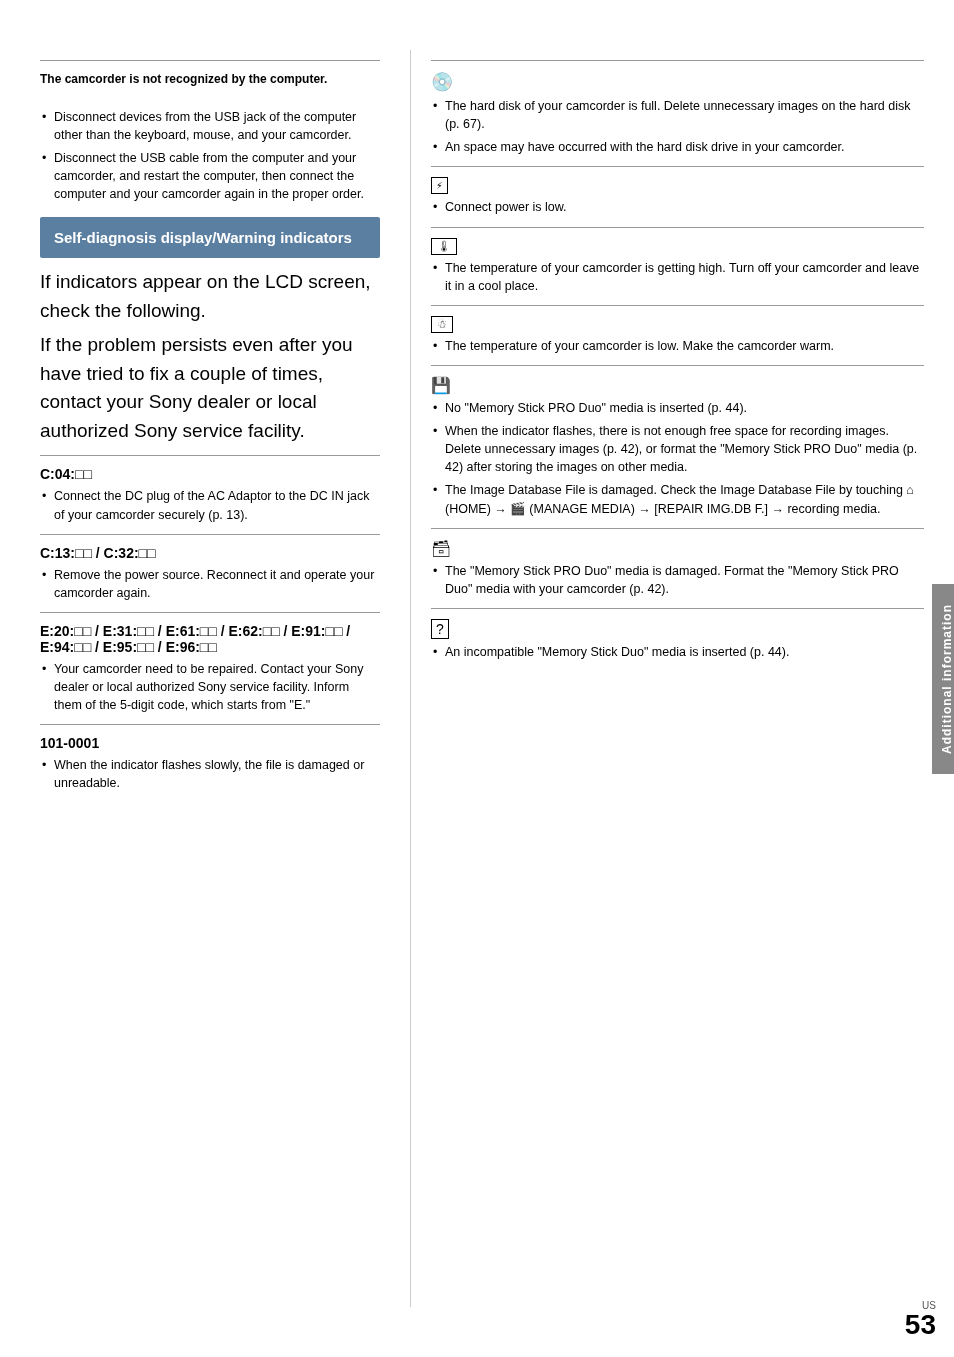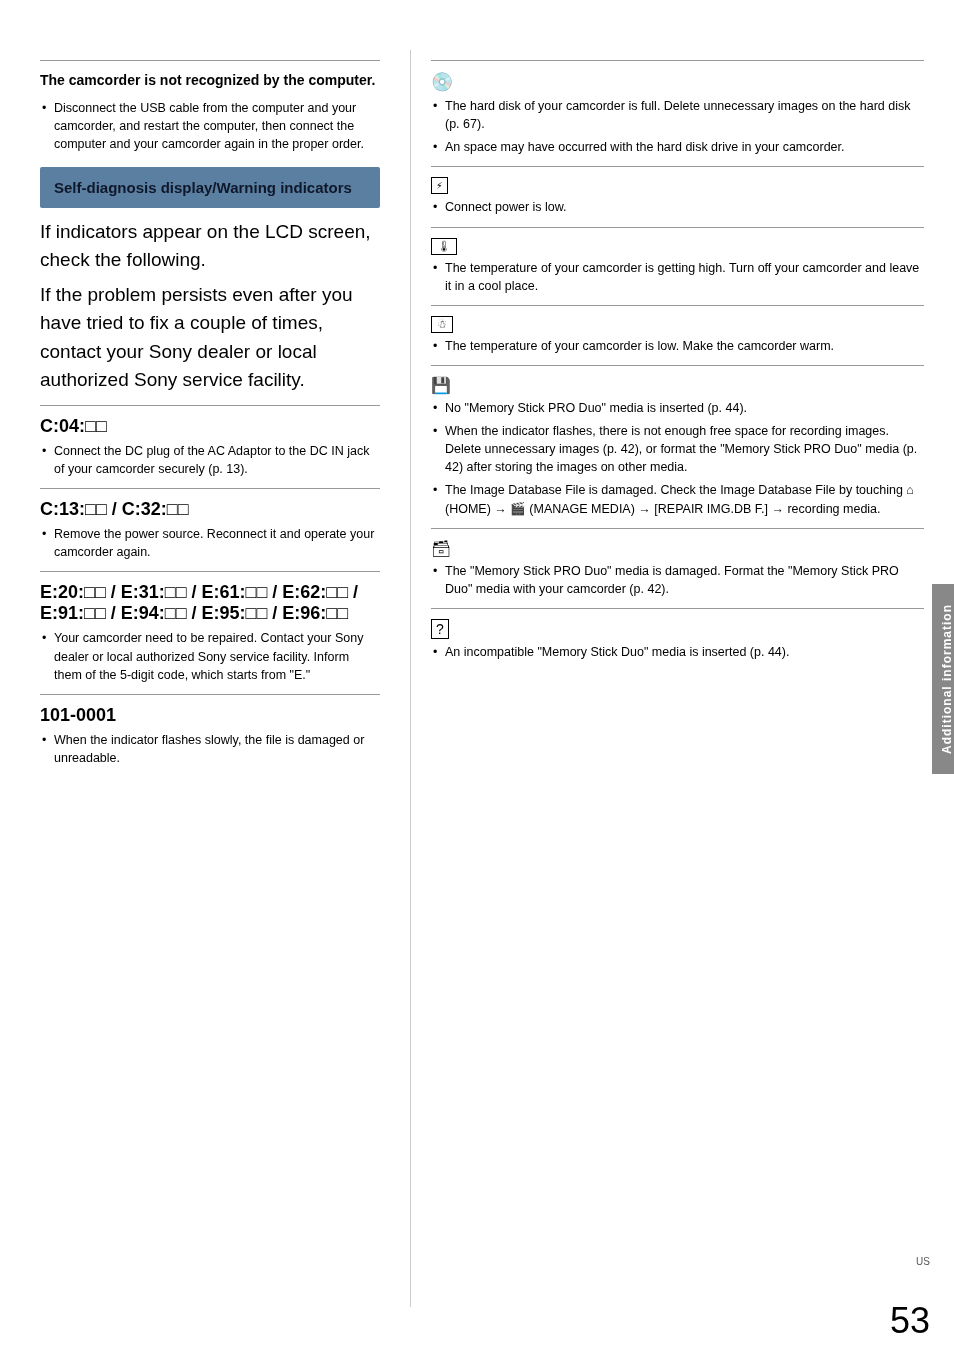"The camcorder is not recognized" .section-title { font-size: 14px -> 12px; margin-bottom: 8px -> 20px }
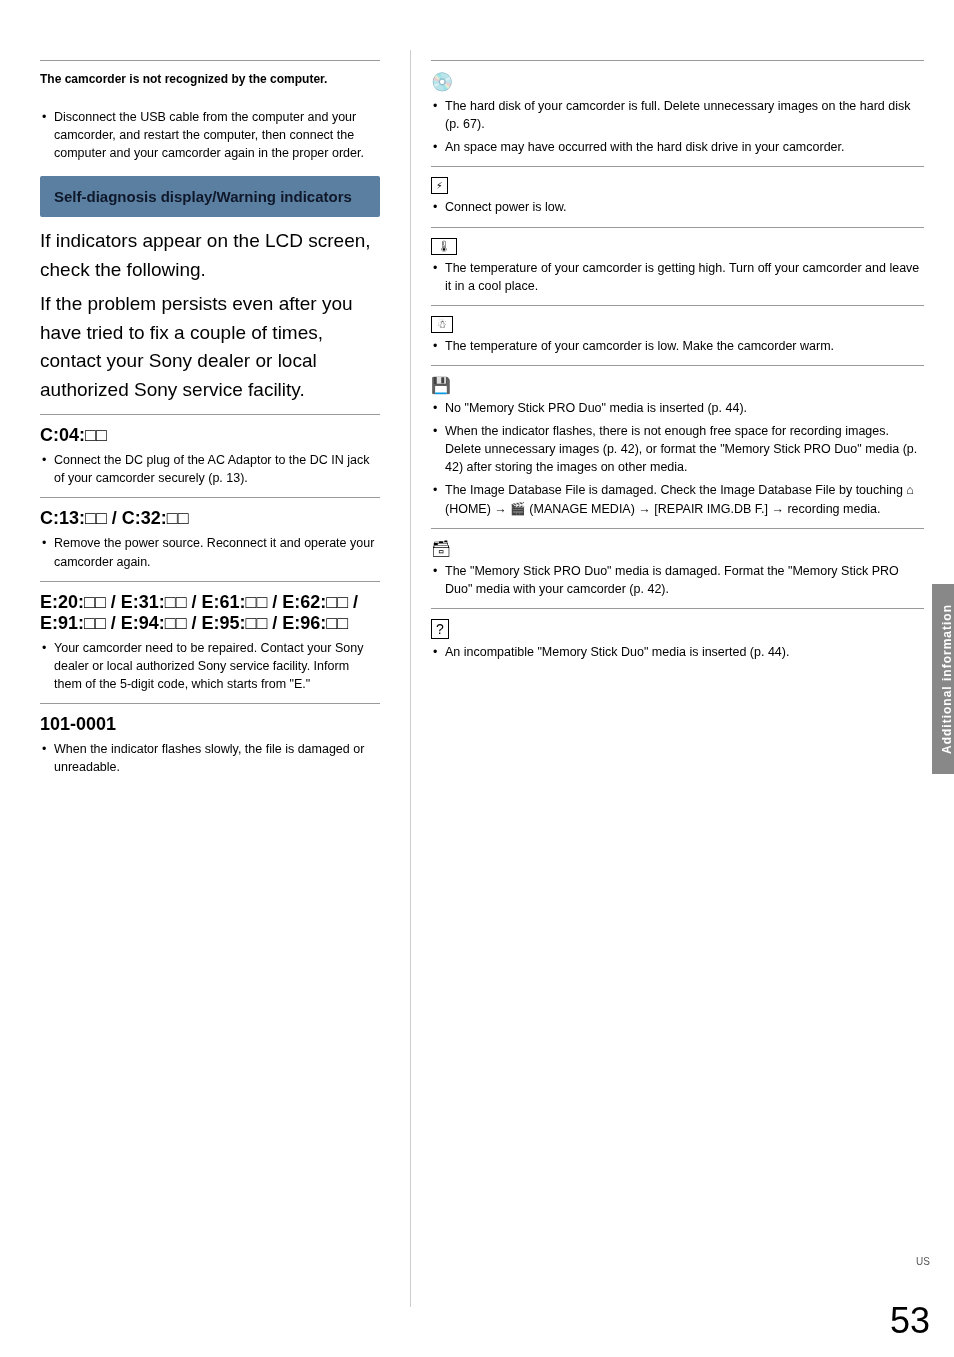"Disconnect devices from the USB" li { html: none -> <li>Disconnect devices from the USB jack of the computer other than the keyboard, mouse, and your camcorder.</li> }
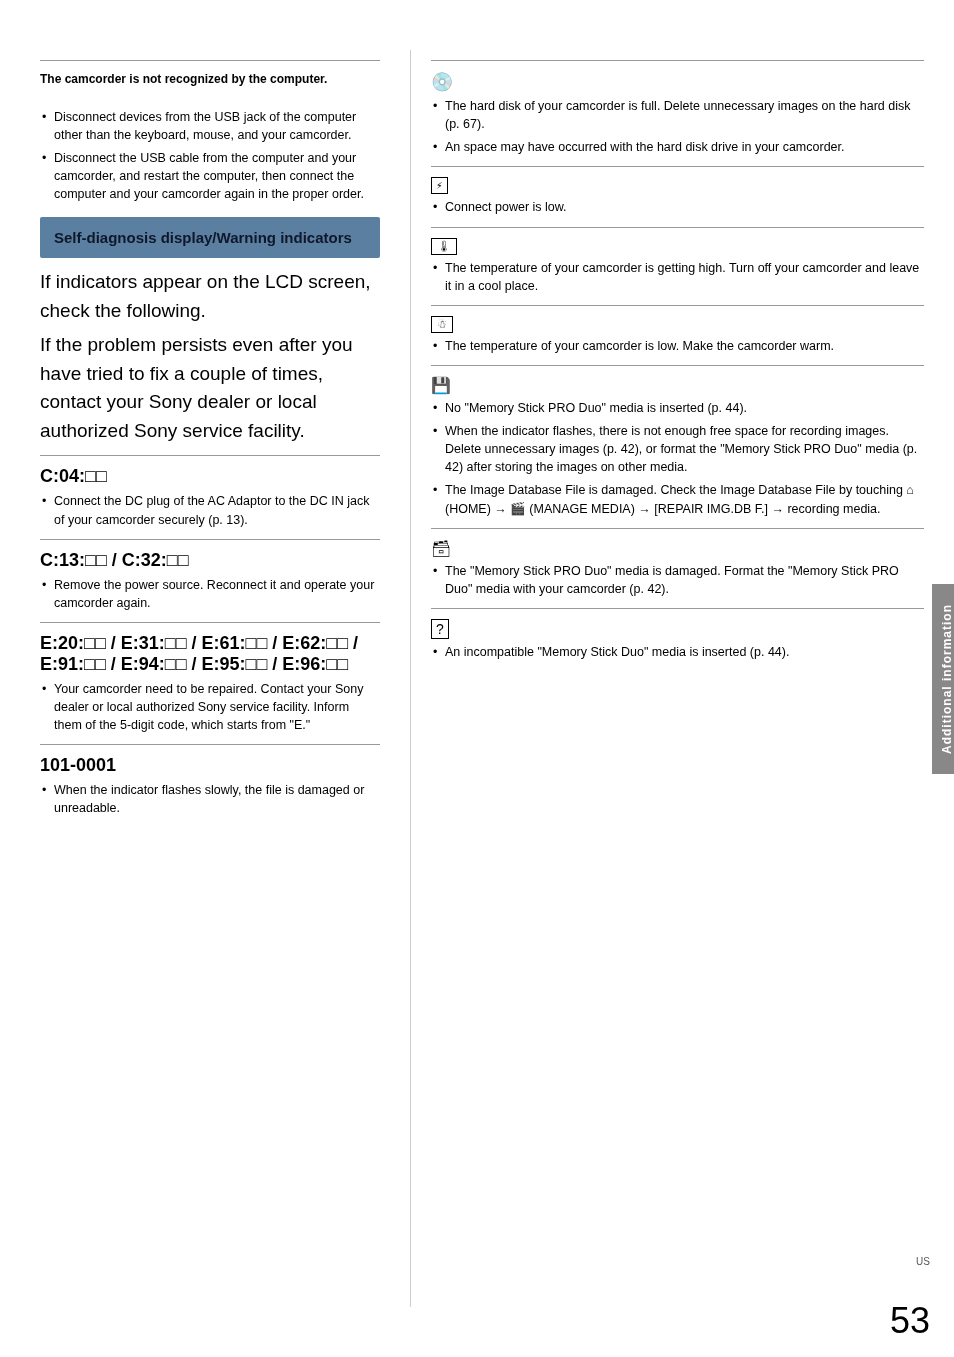"Self-diagnosis display/Warning" .highlight-box { color: #0f172a -> #ffffff }
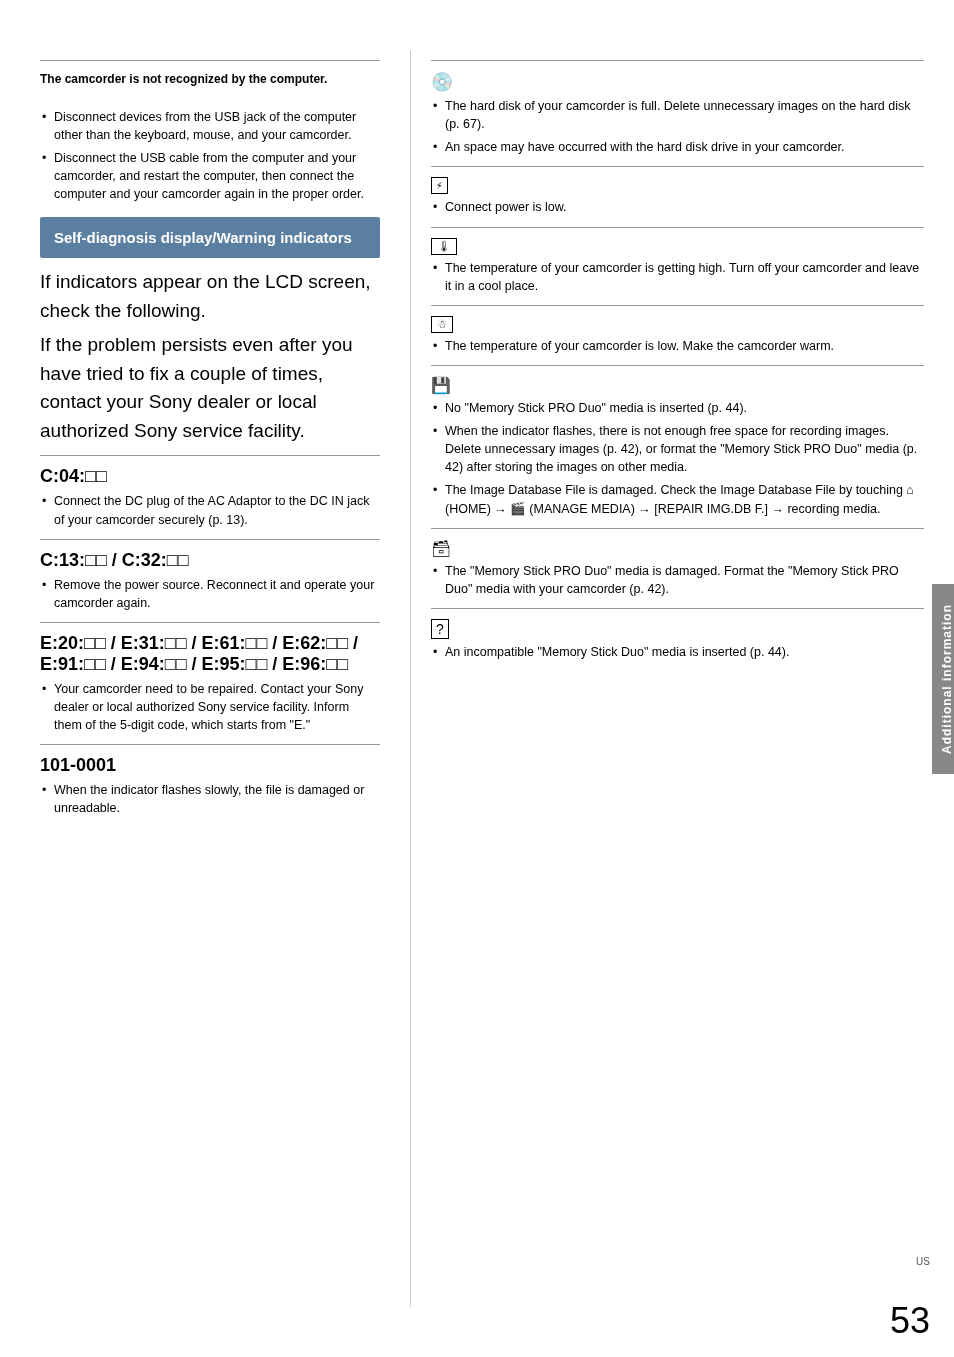"C:04:□□" .indicator-label { font-size: 18px -> 14px }
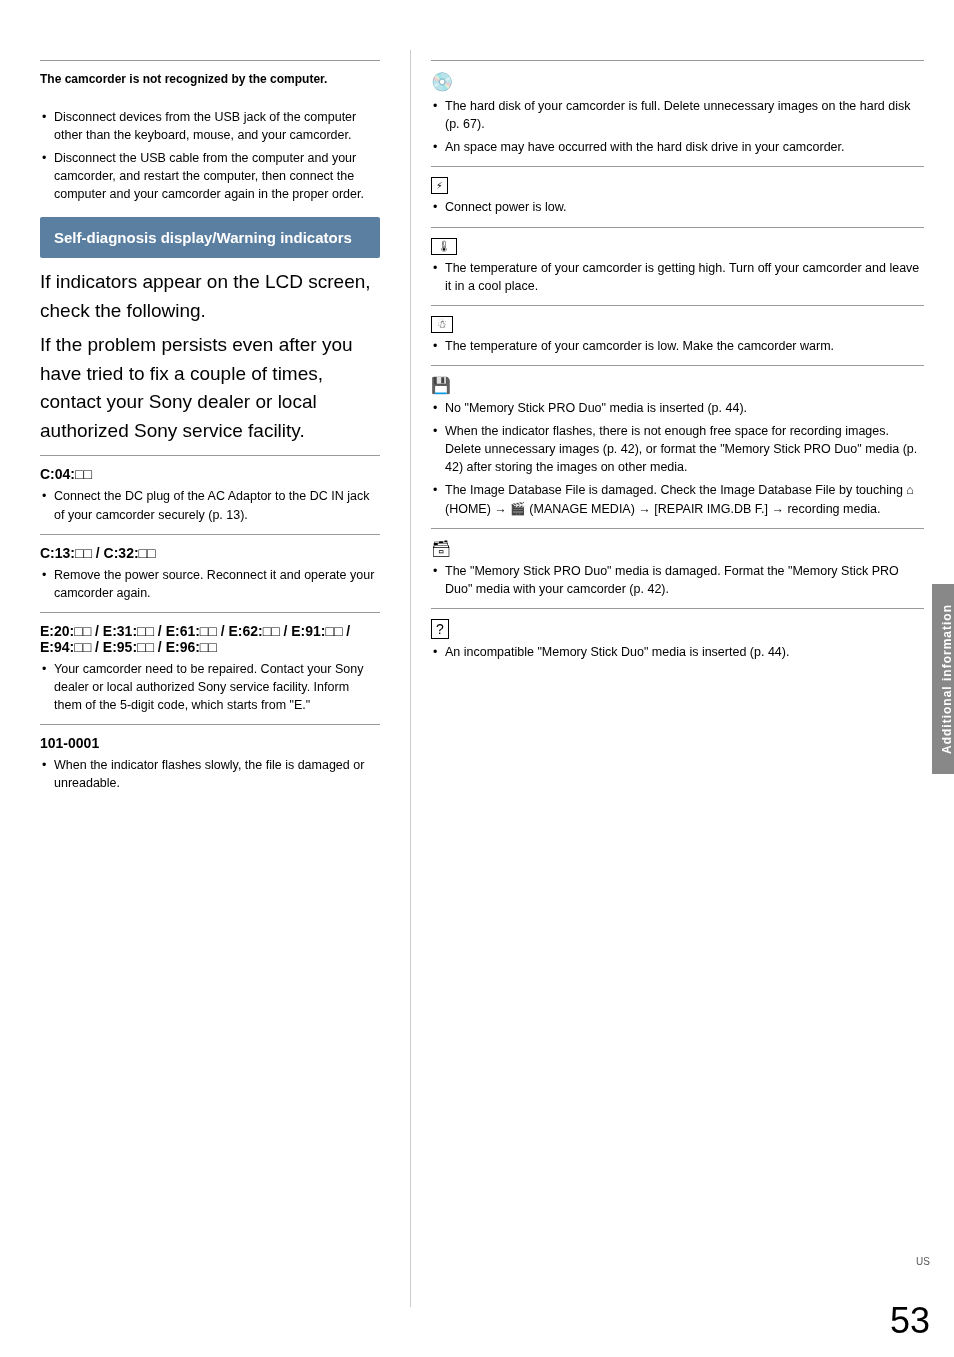"US" .page-number-area { gap: 36px -> none; right: 24px -> 18px }
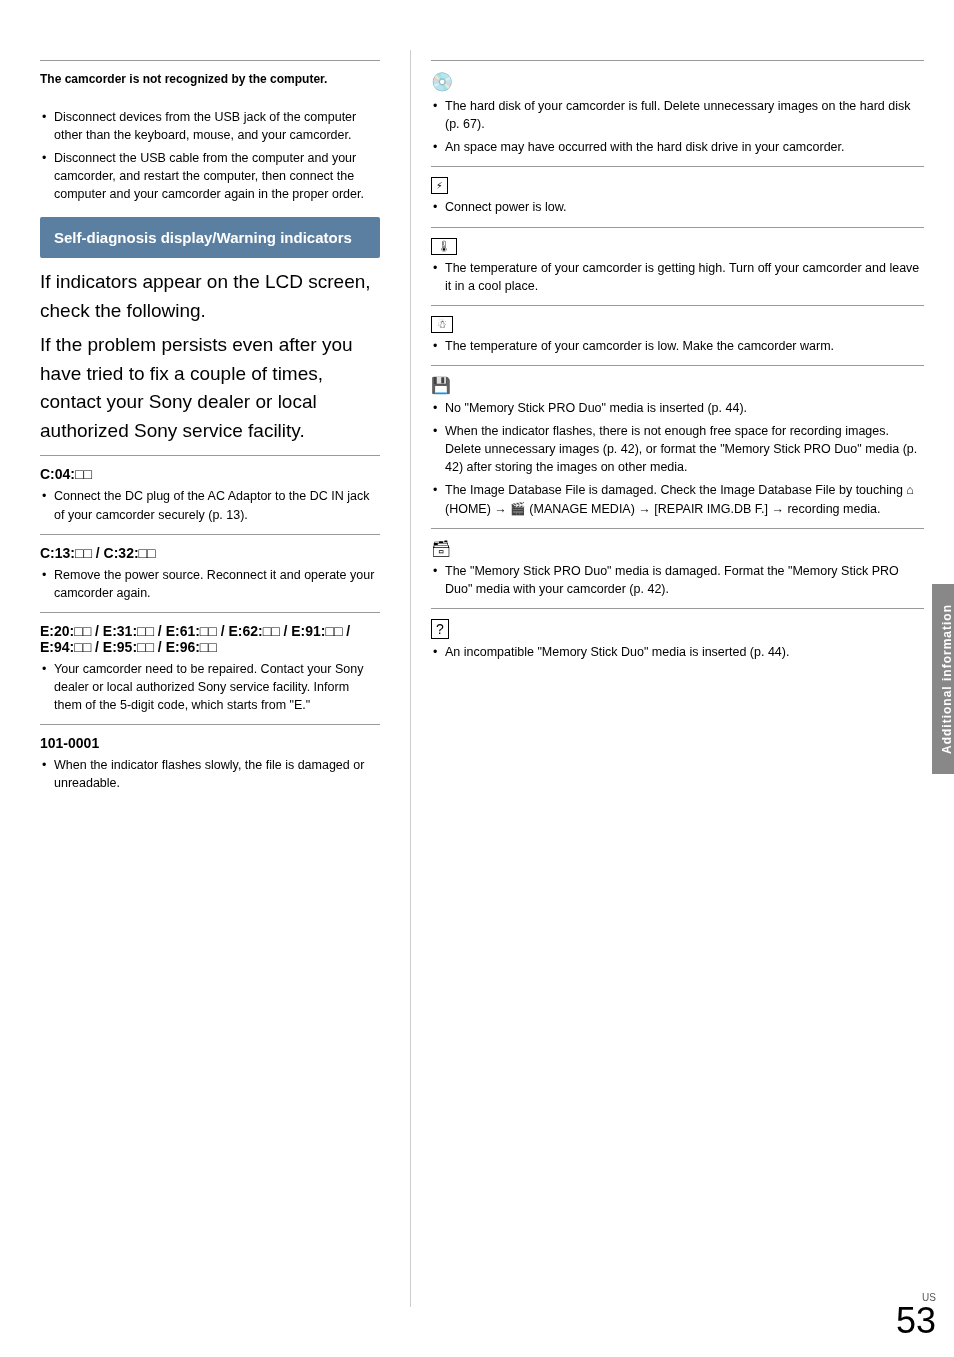"53" .page-number-large { font-size: 36px -> 28px; font-weight: normal -> bold }
